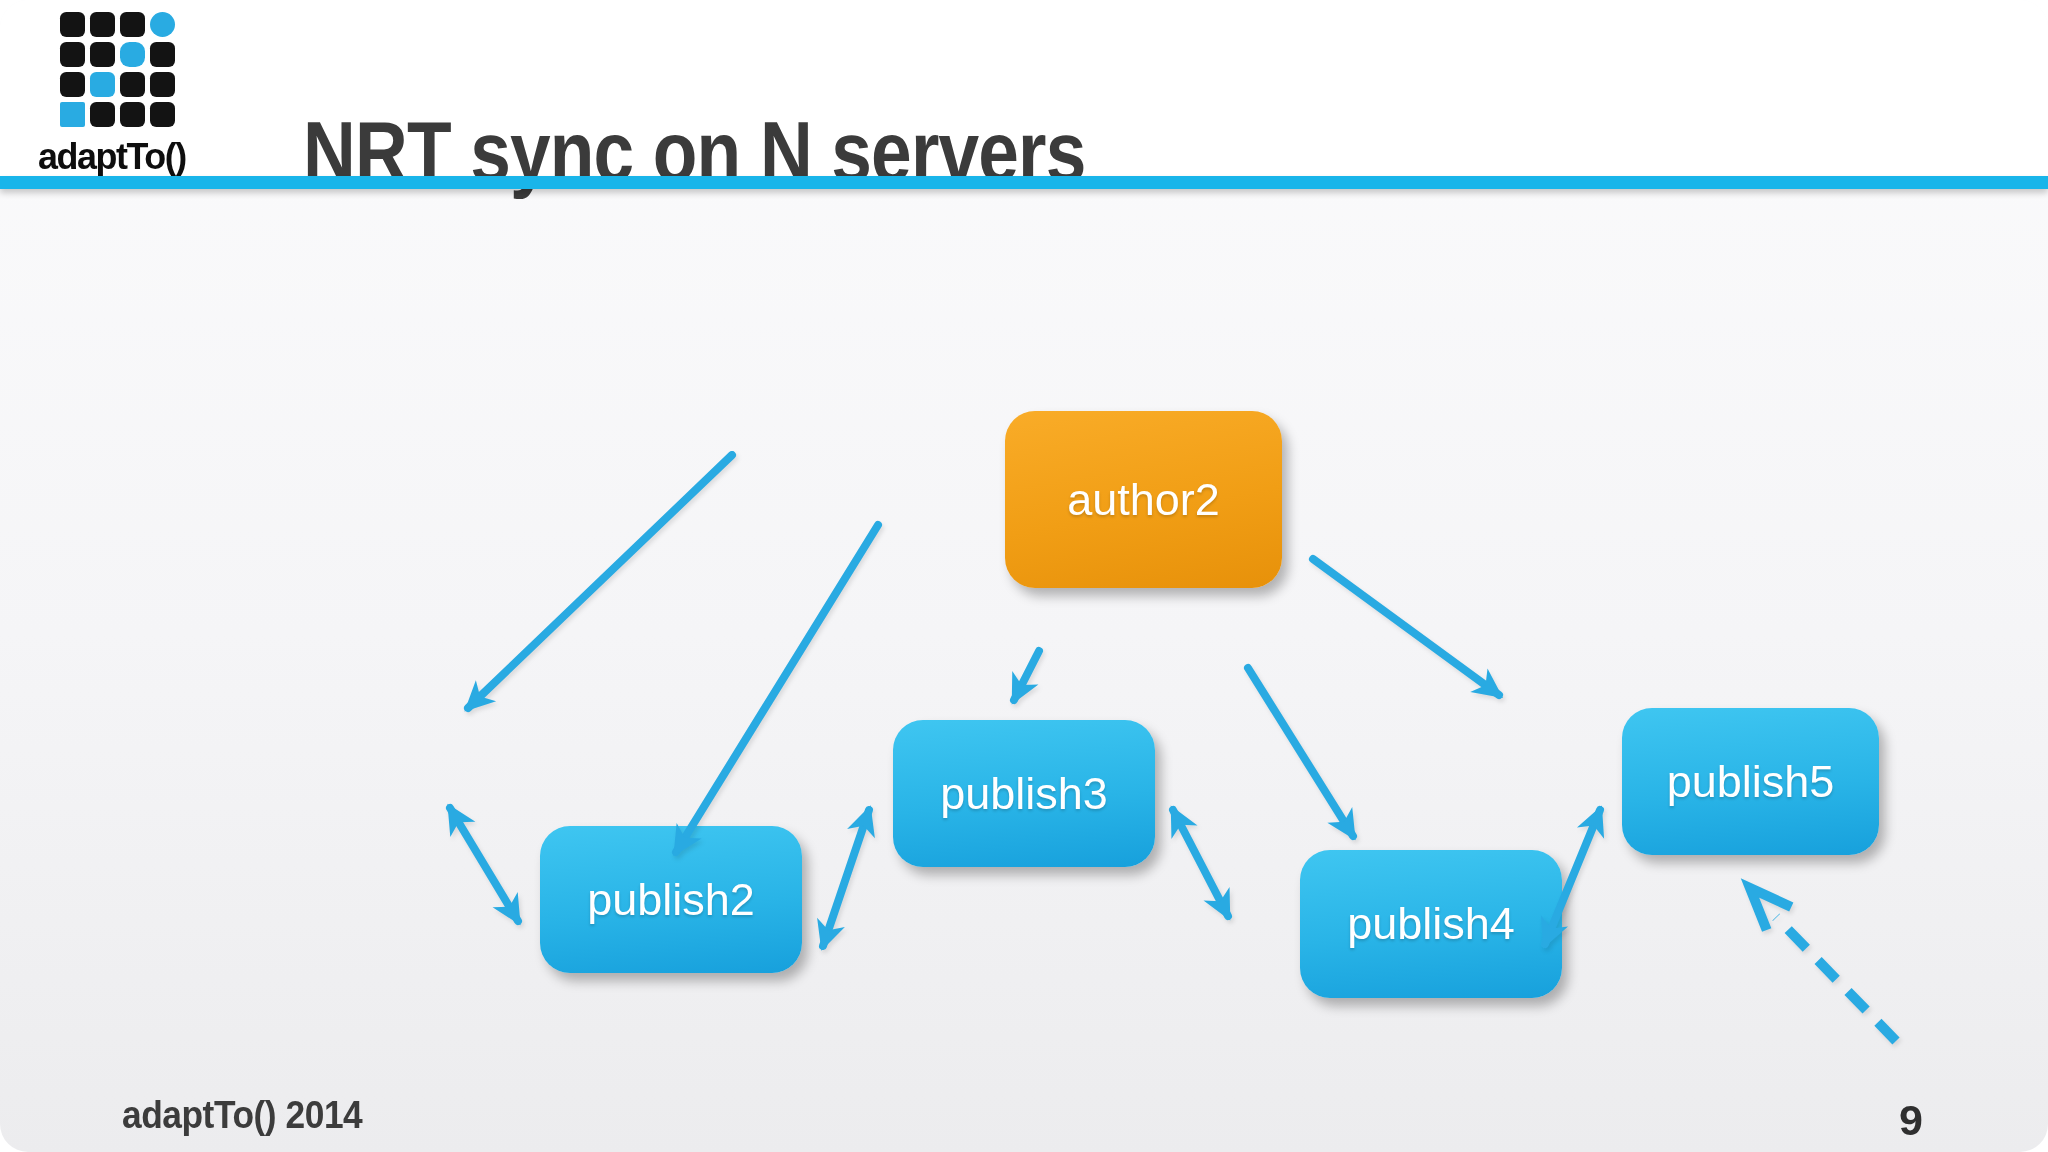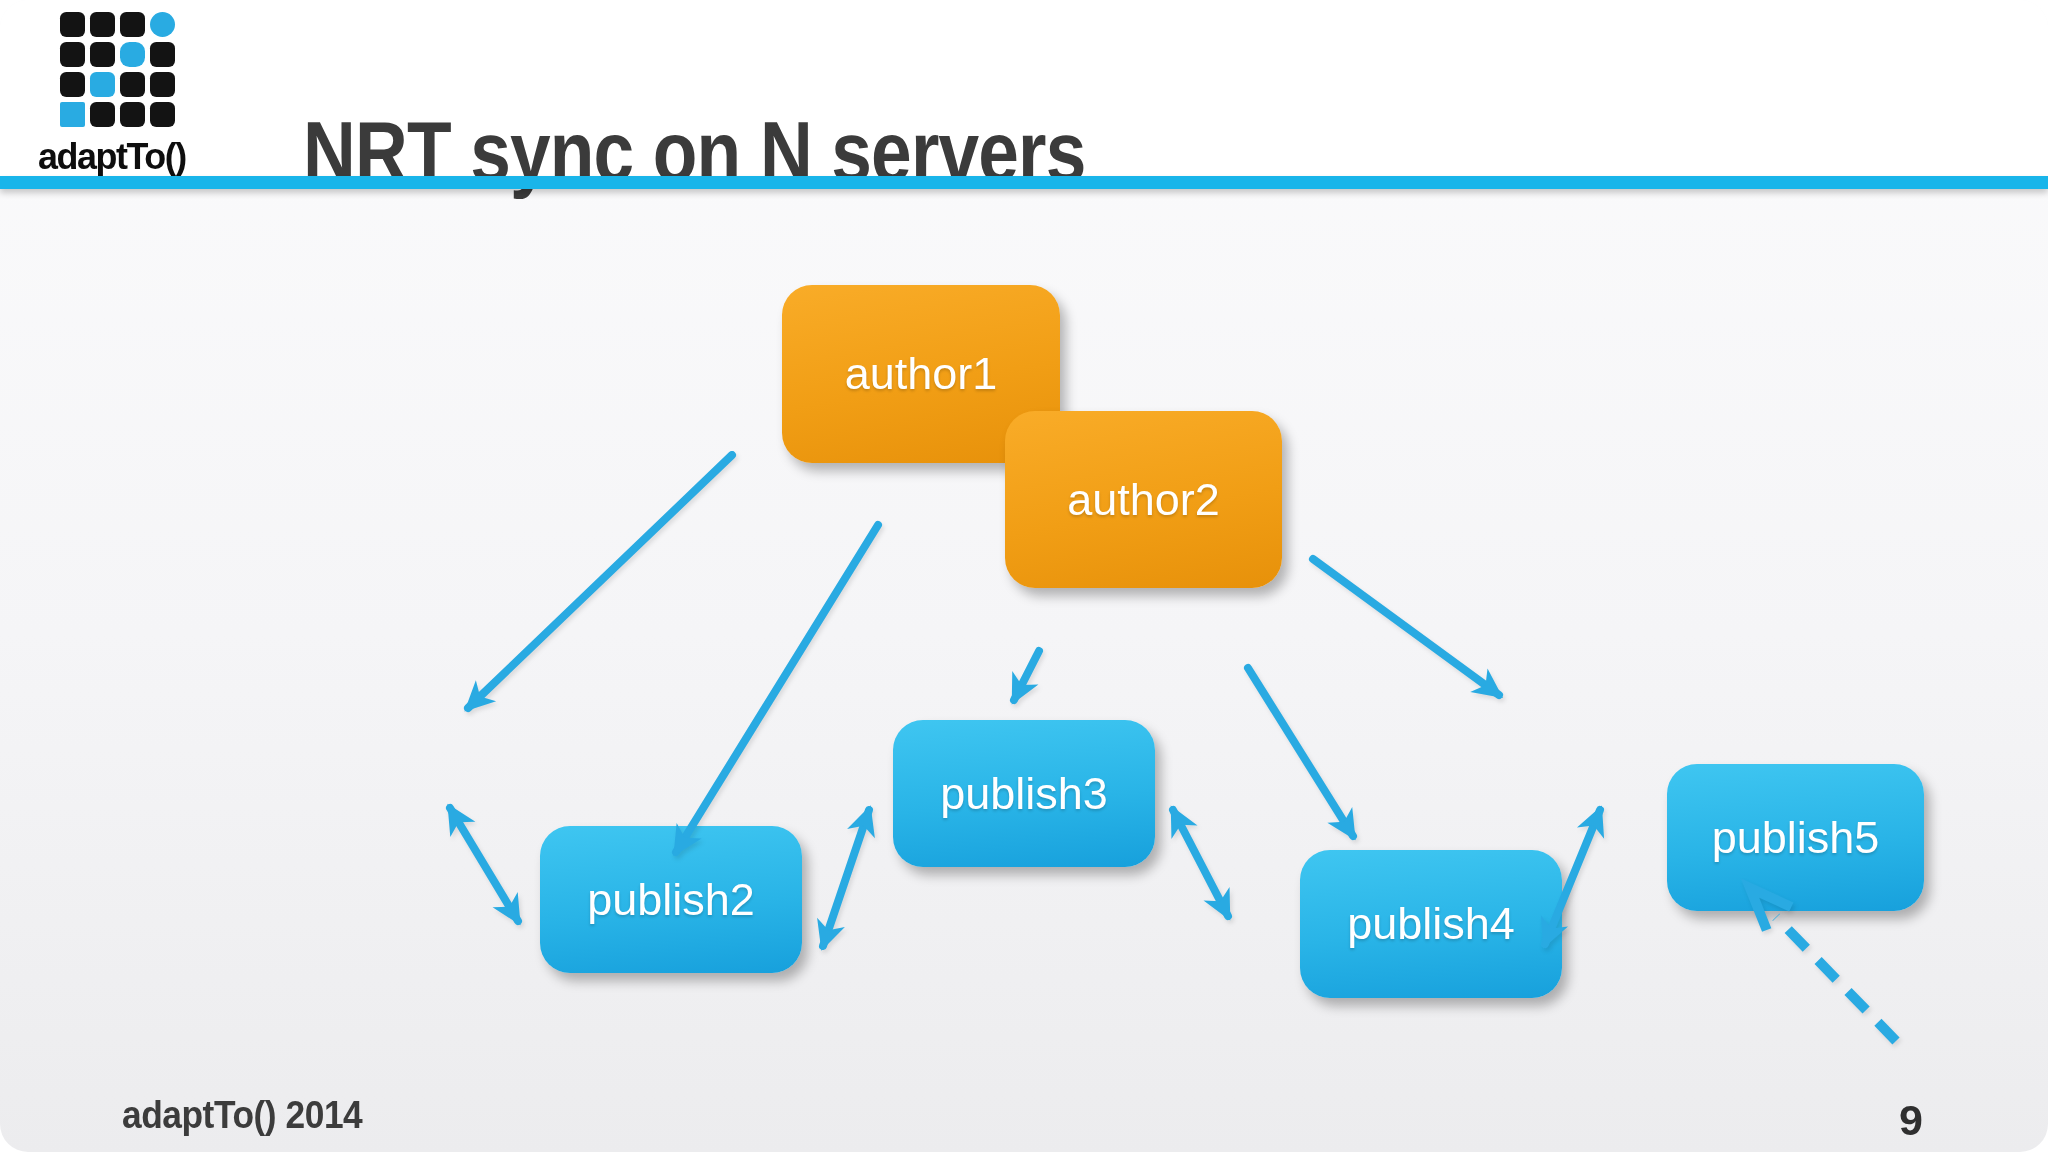"author1" div.node { html: <div> <span>author1</span> </div> -> none }
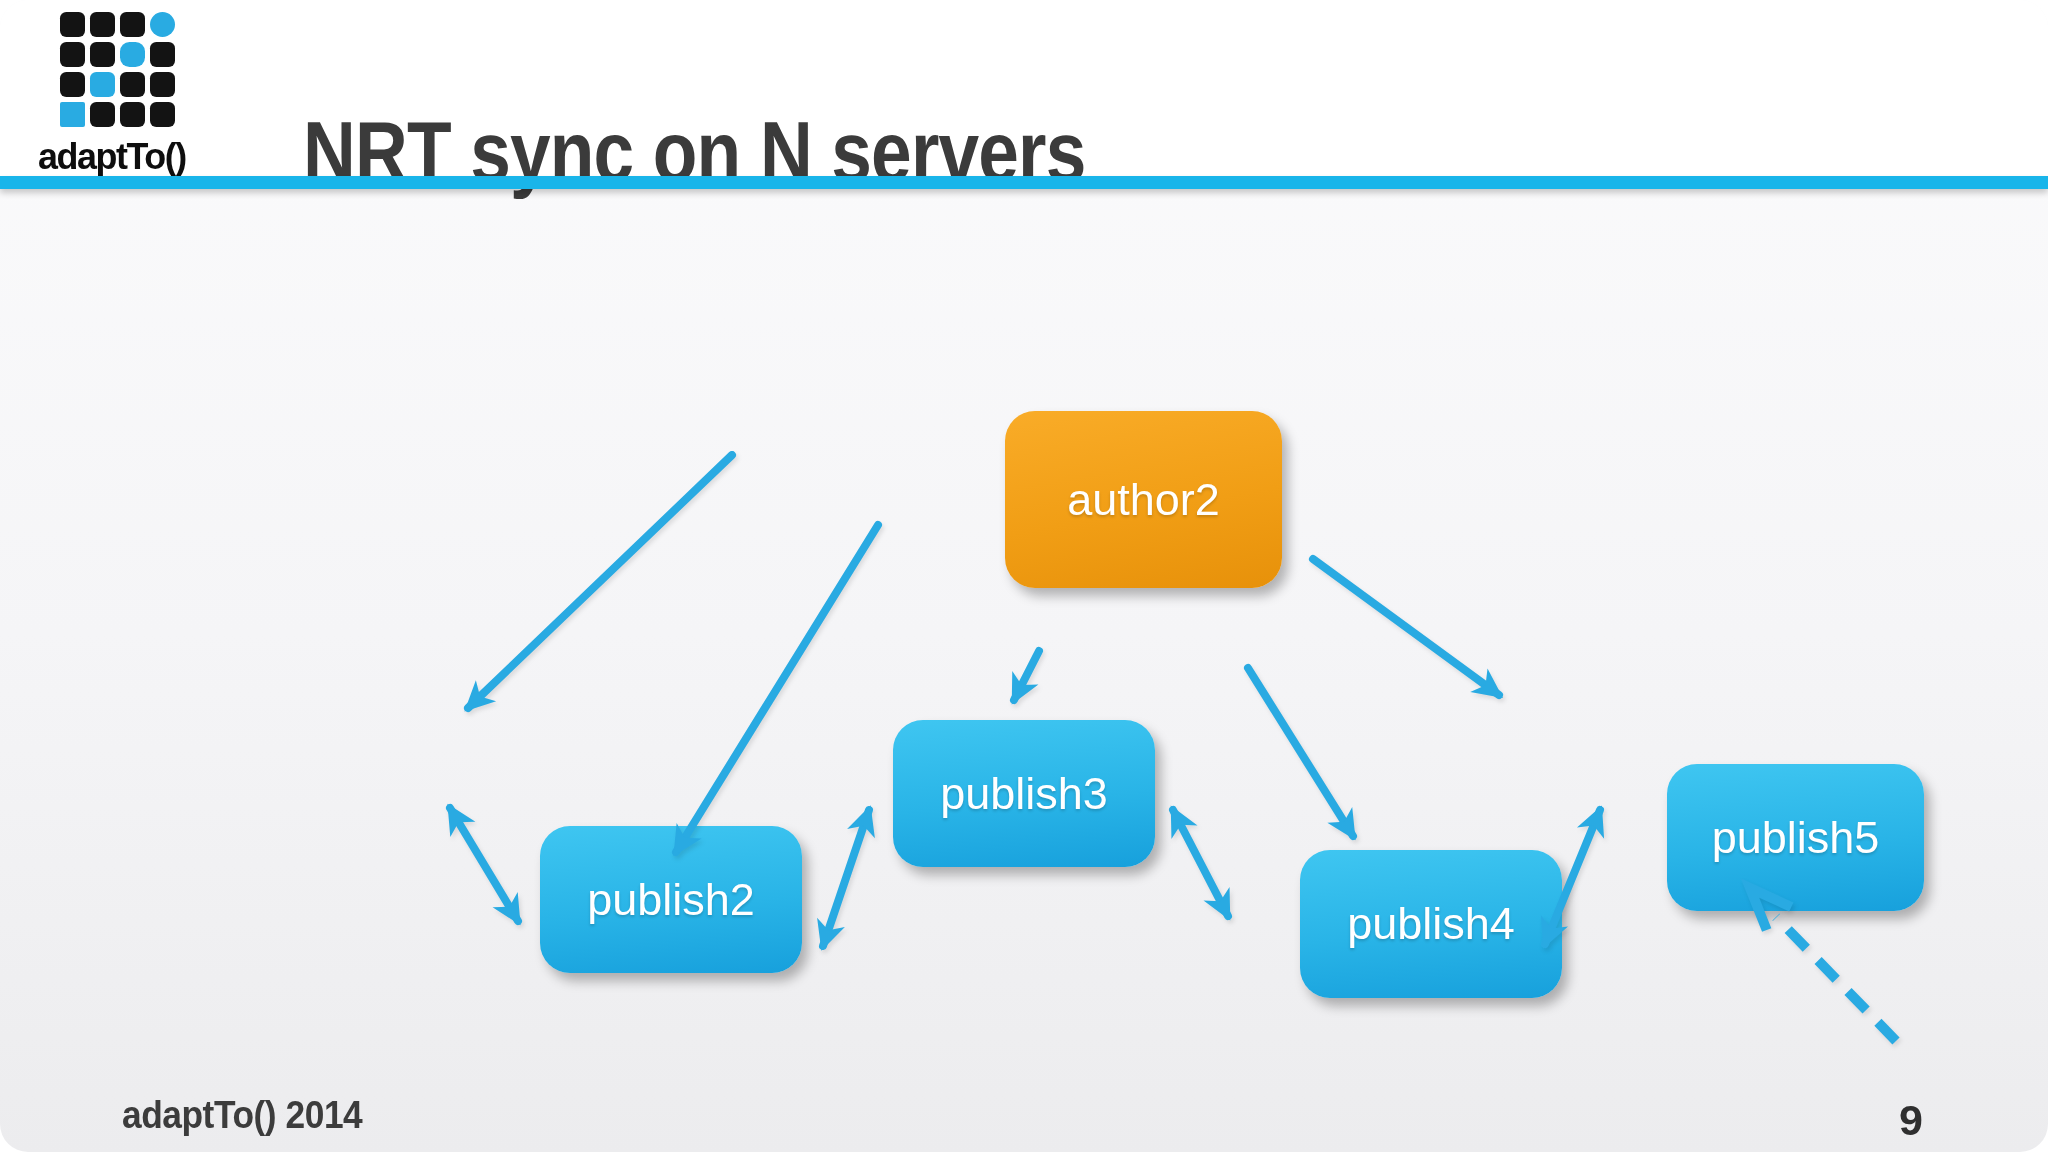"publish5" div.node { margin-left: 45px -> none; top: 764px -> 708px }
